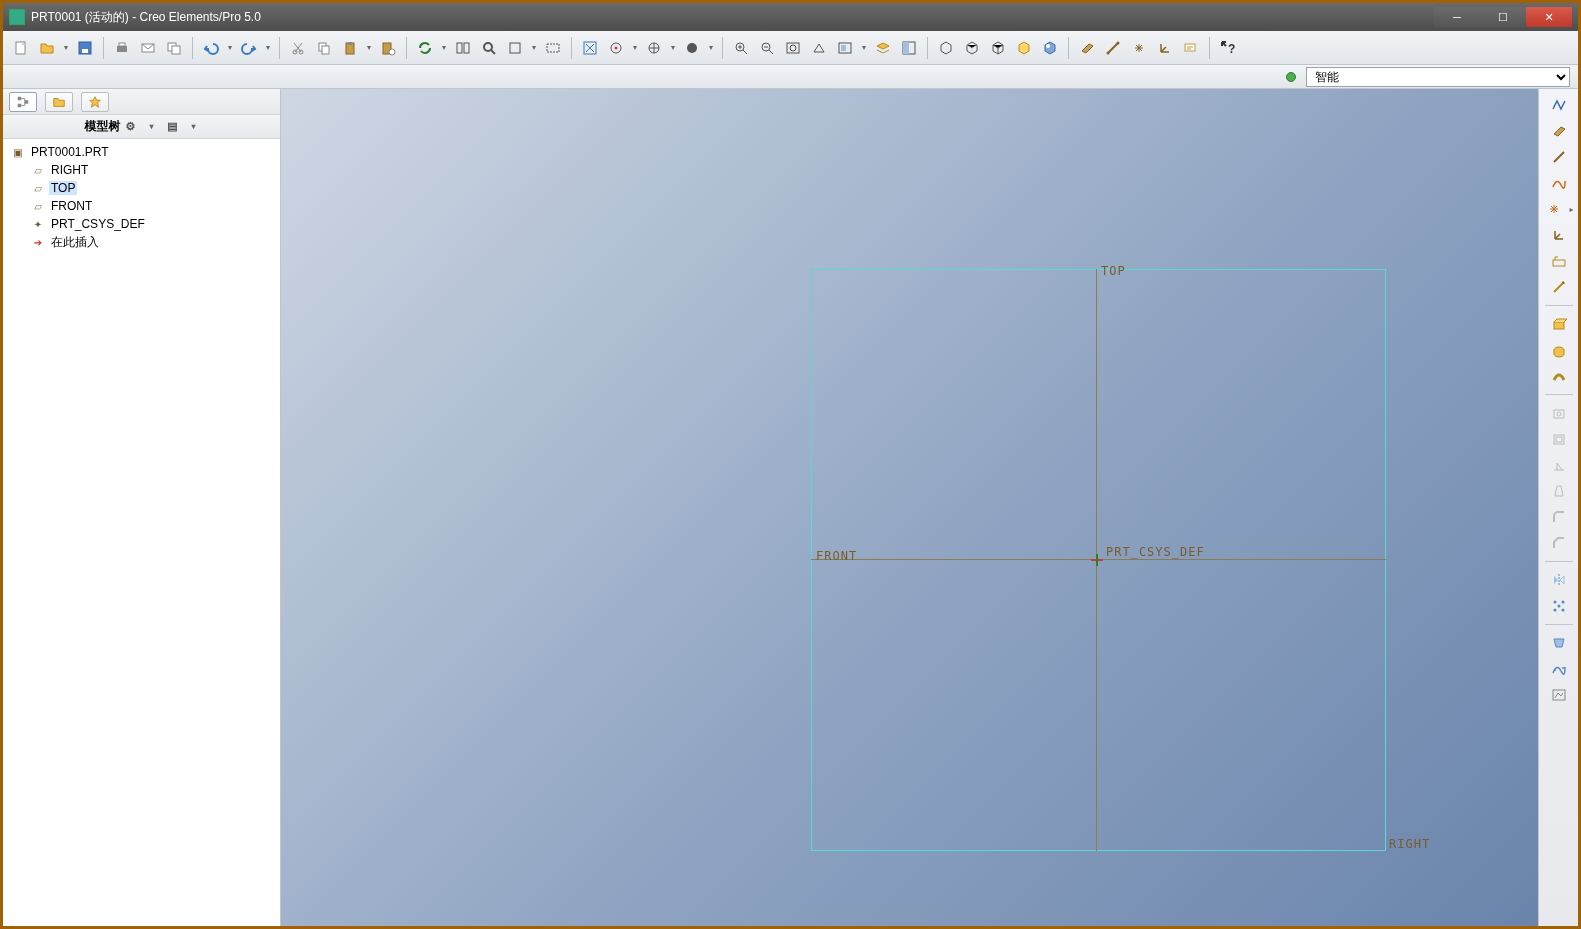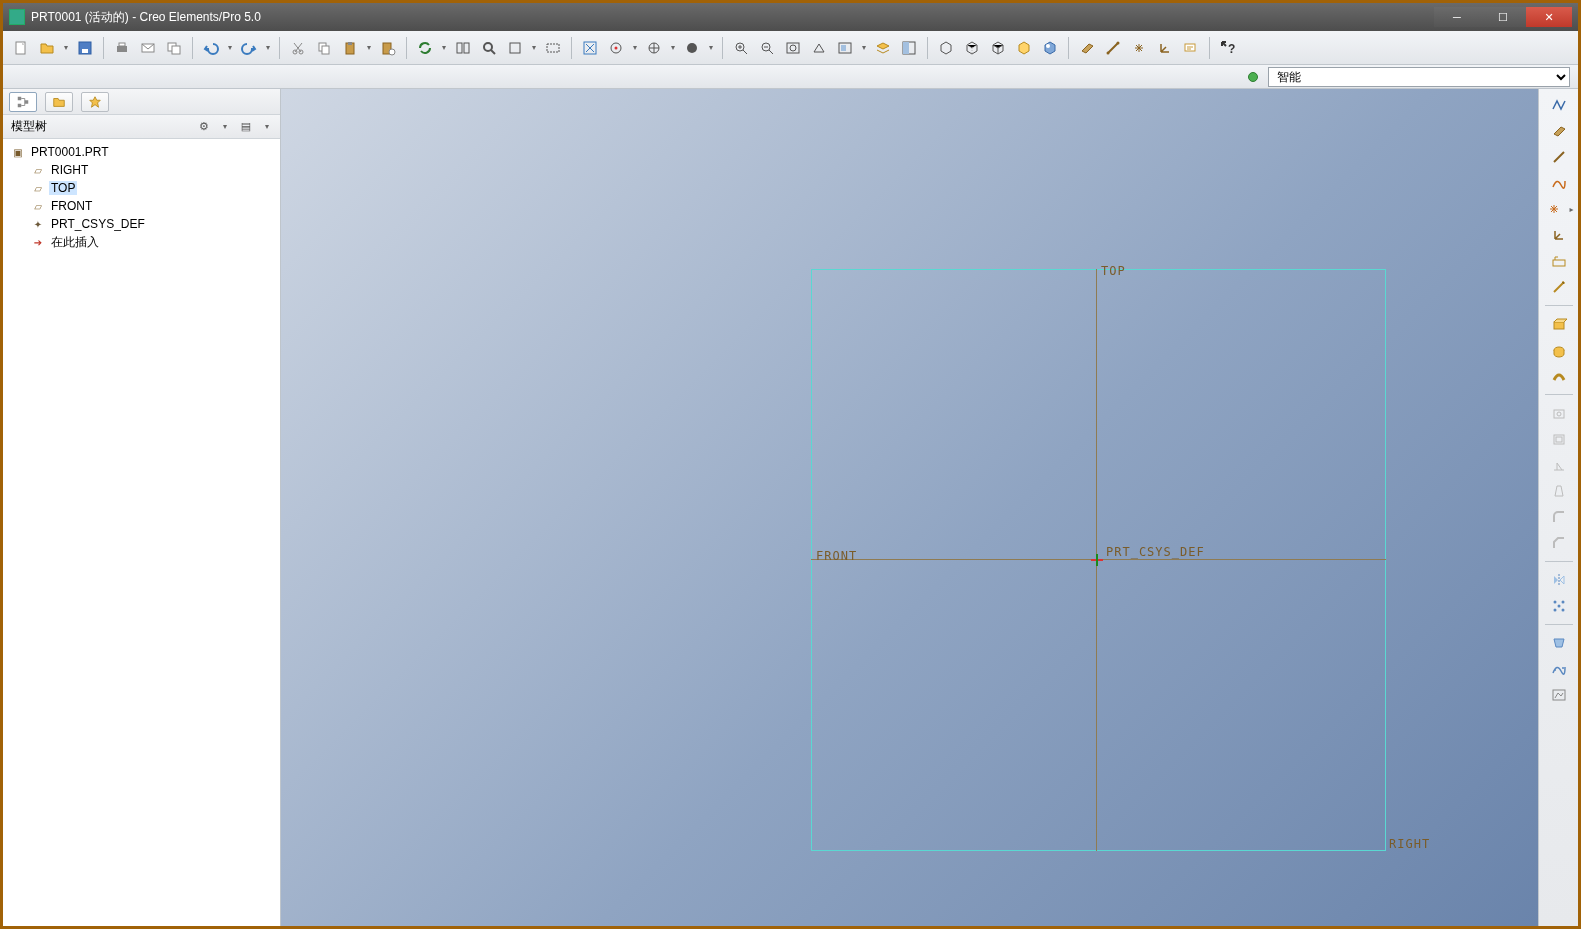"智能" .status-select { width: 302px -> 264px }
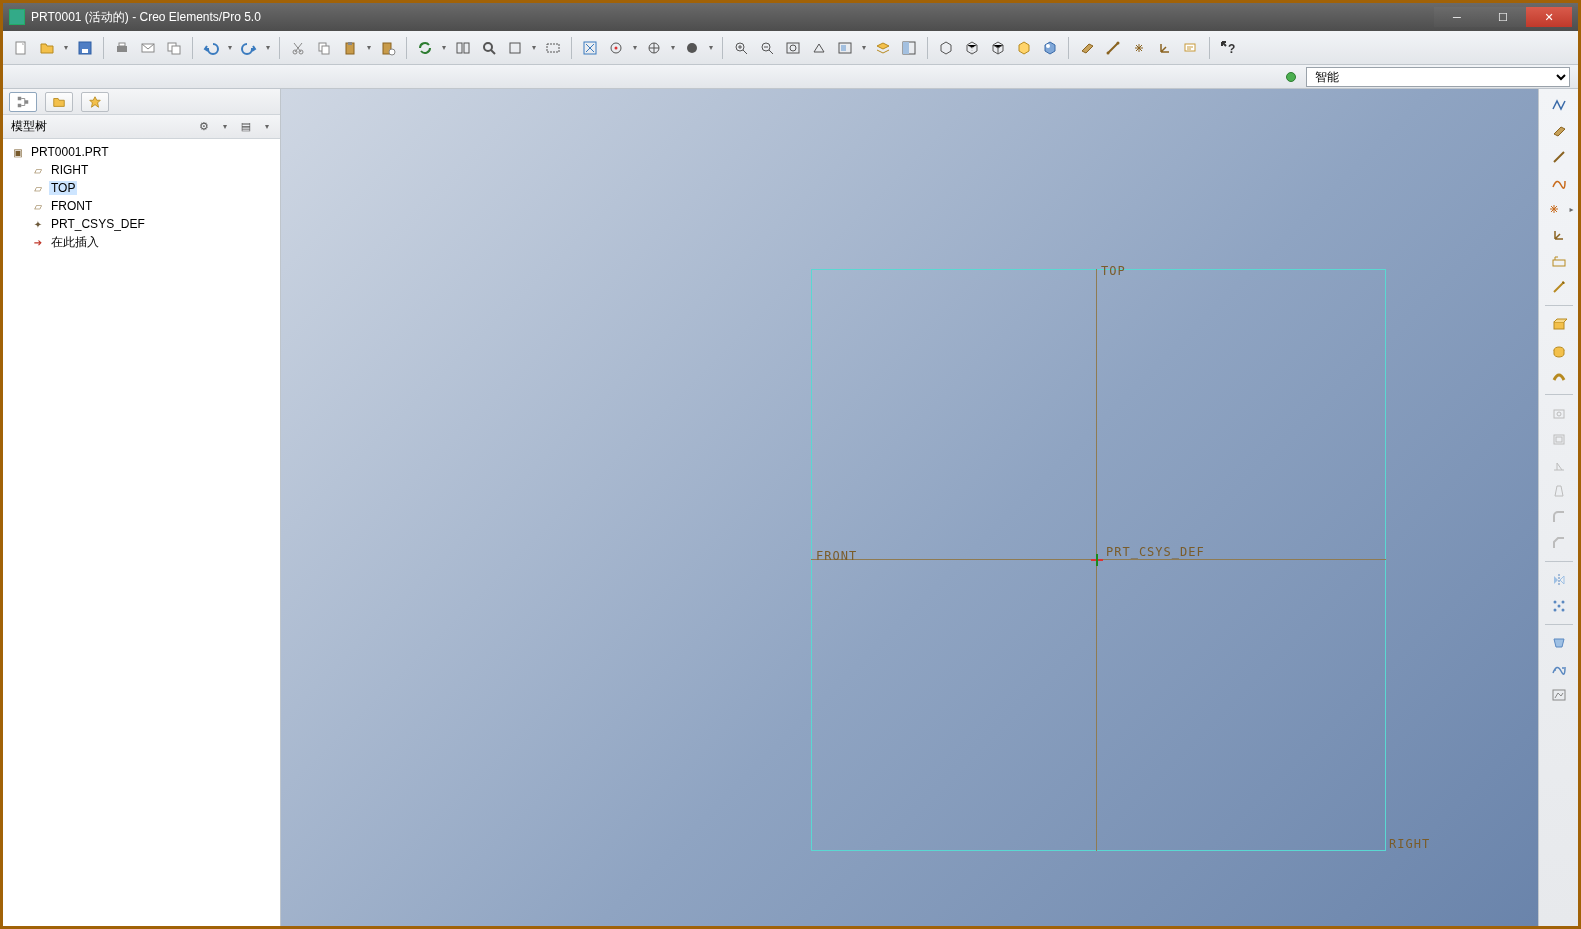"模型树" .panel-hdr { font-weight: normal -> bold; justify-content: space-between -> center }
